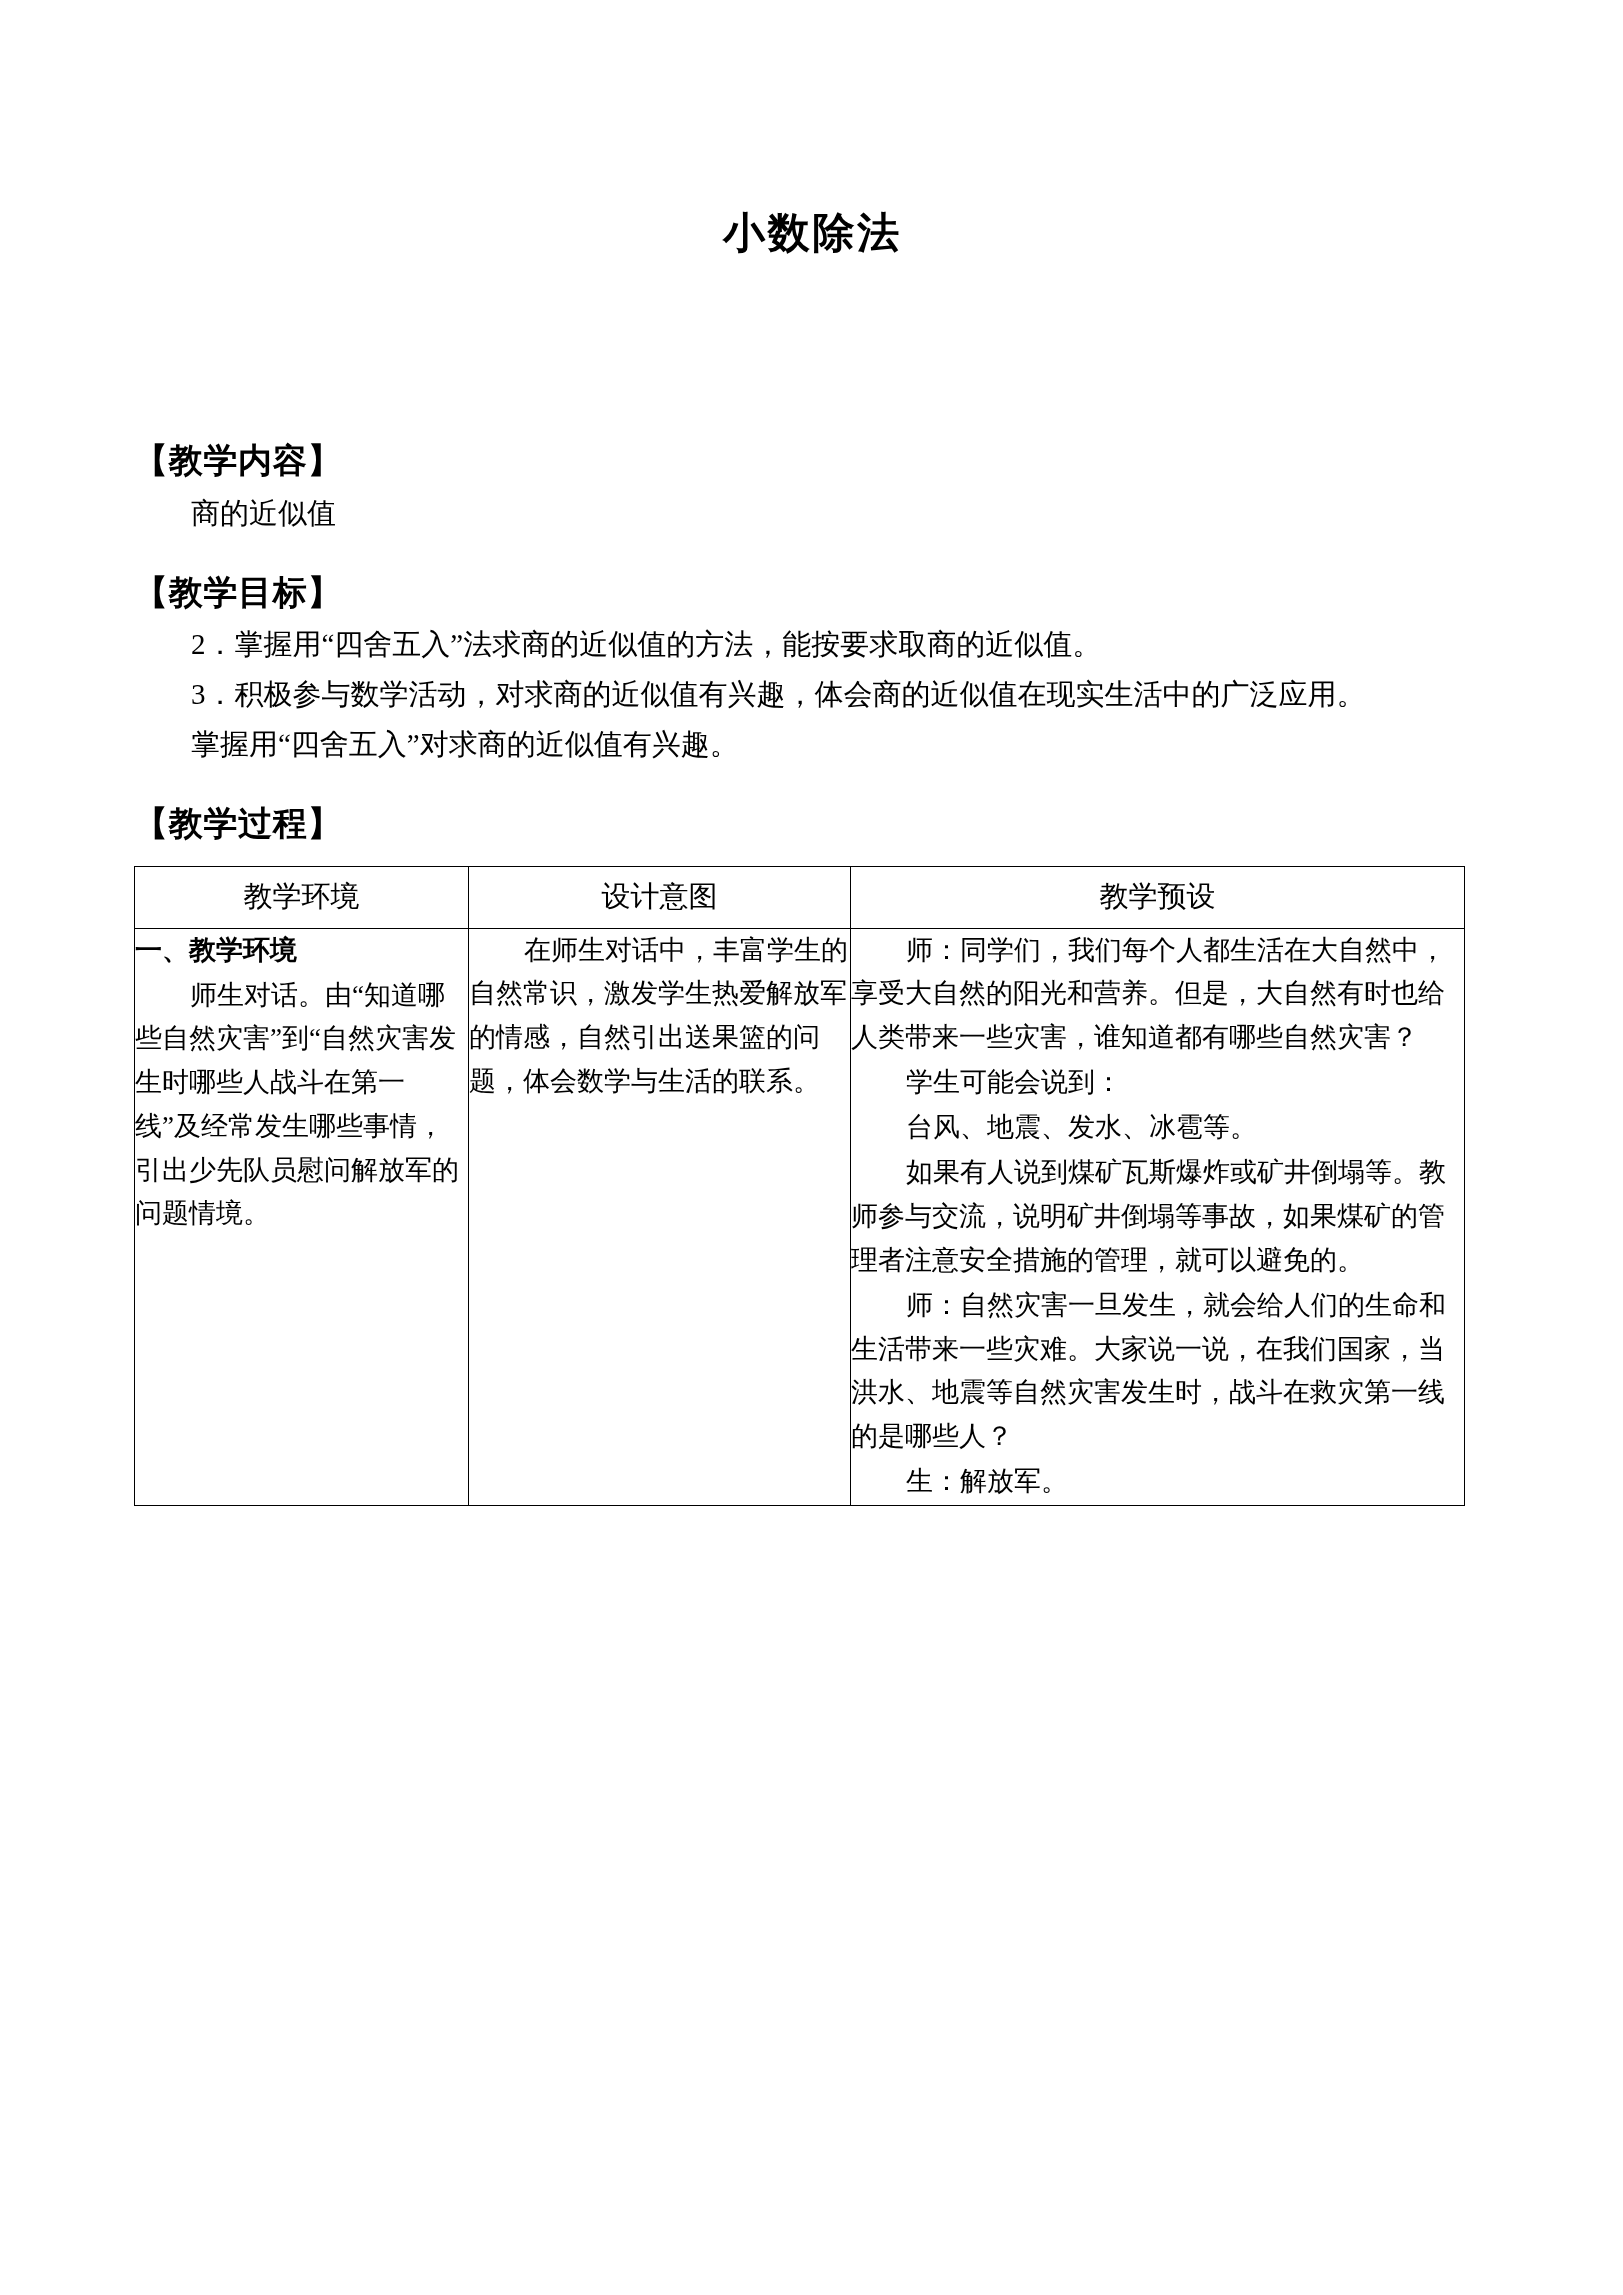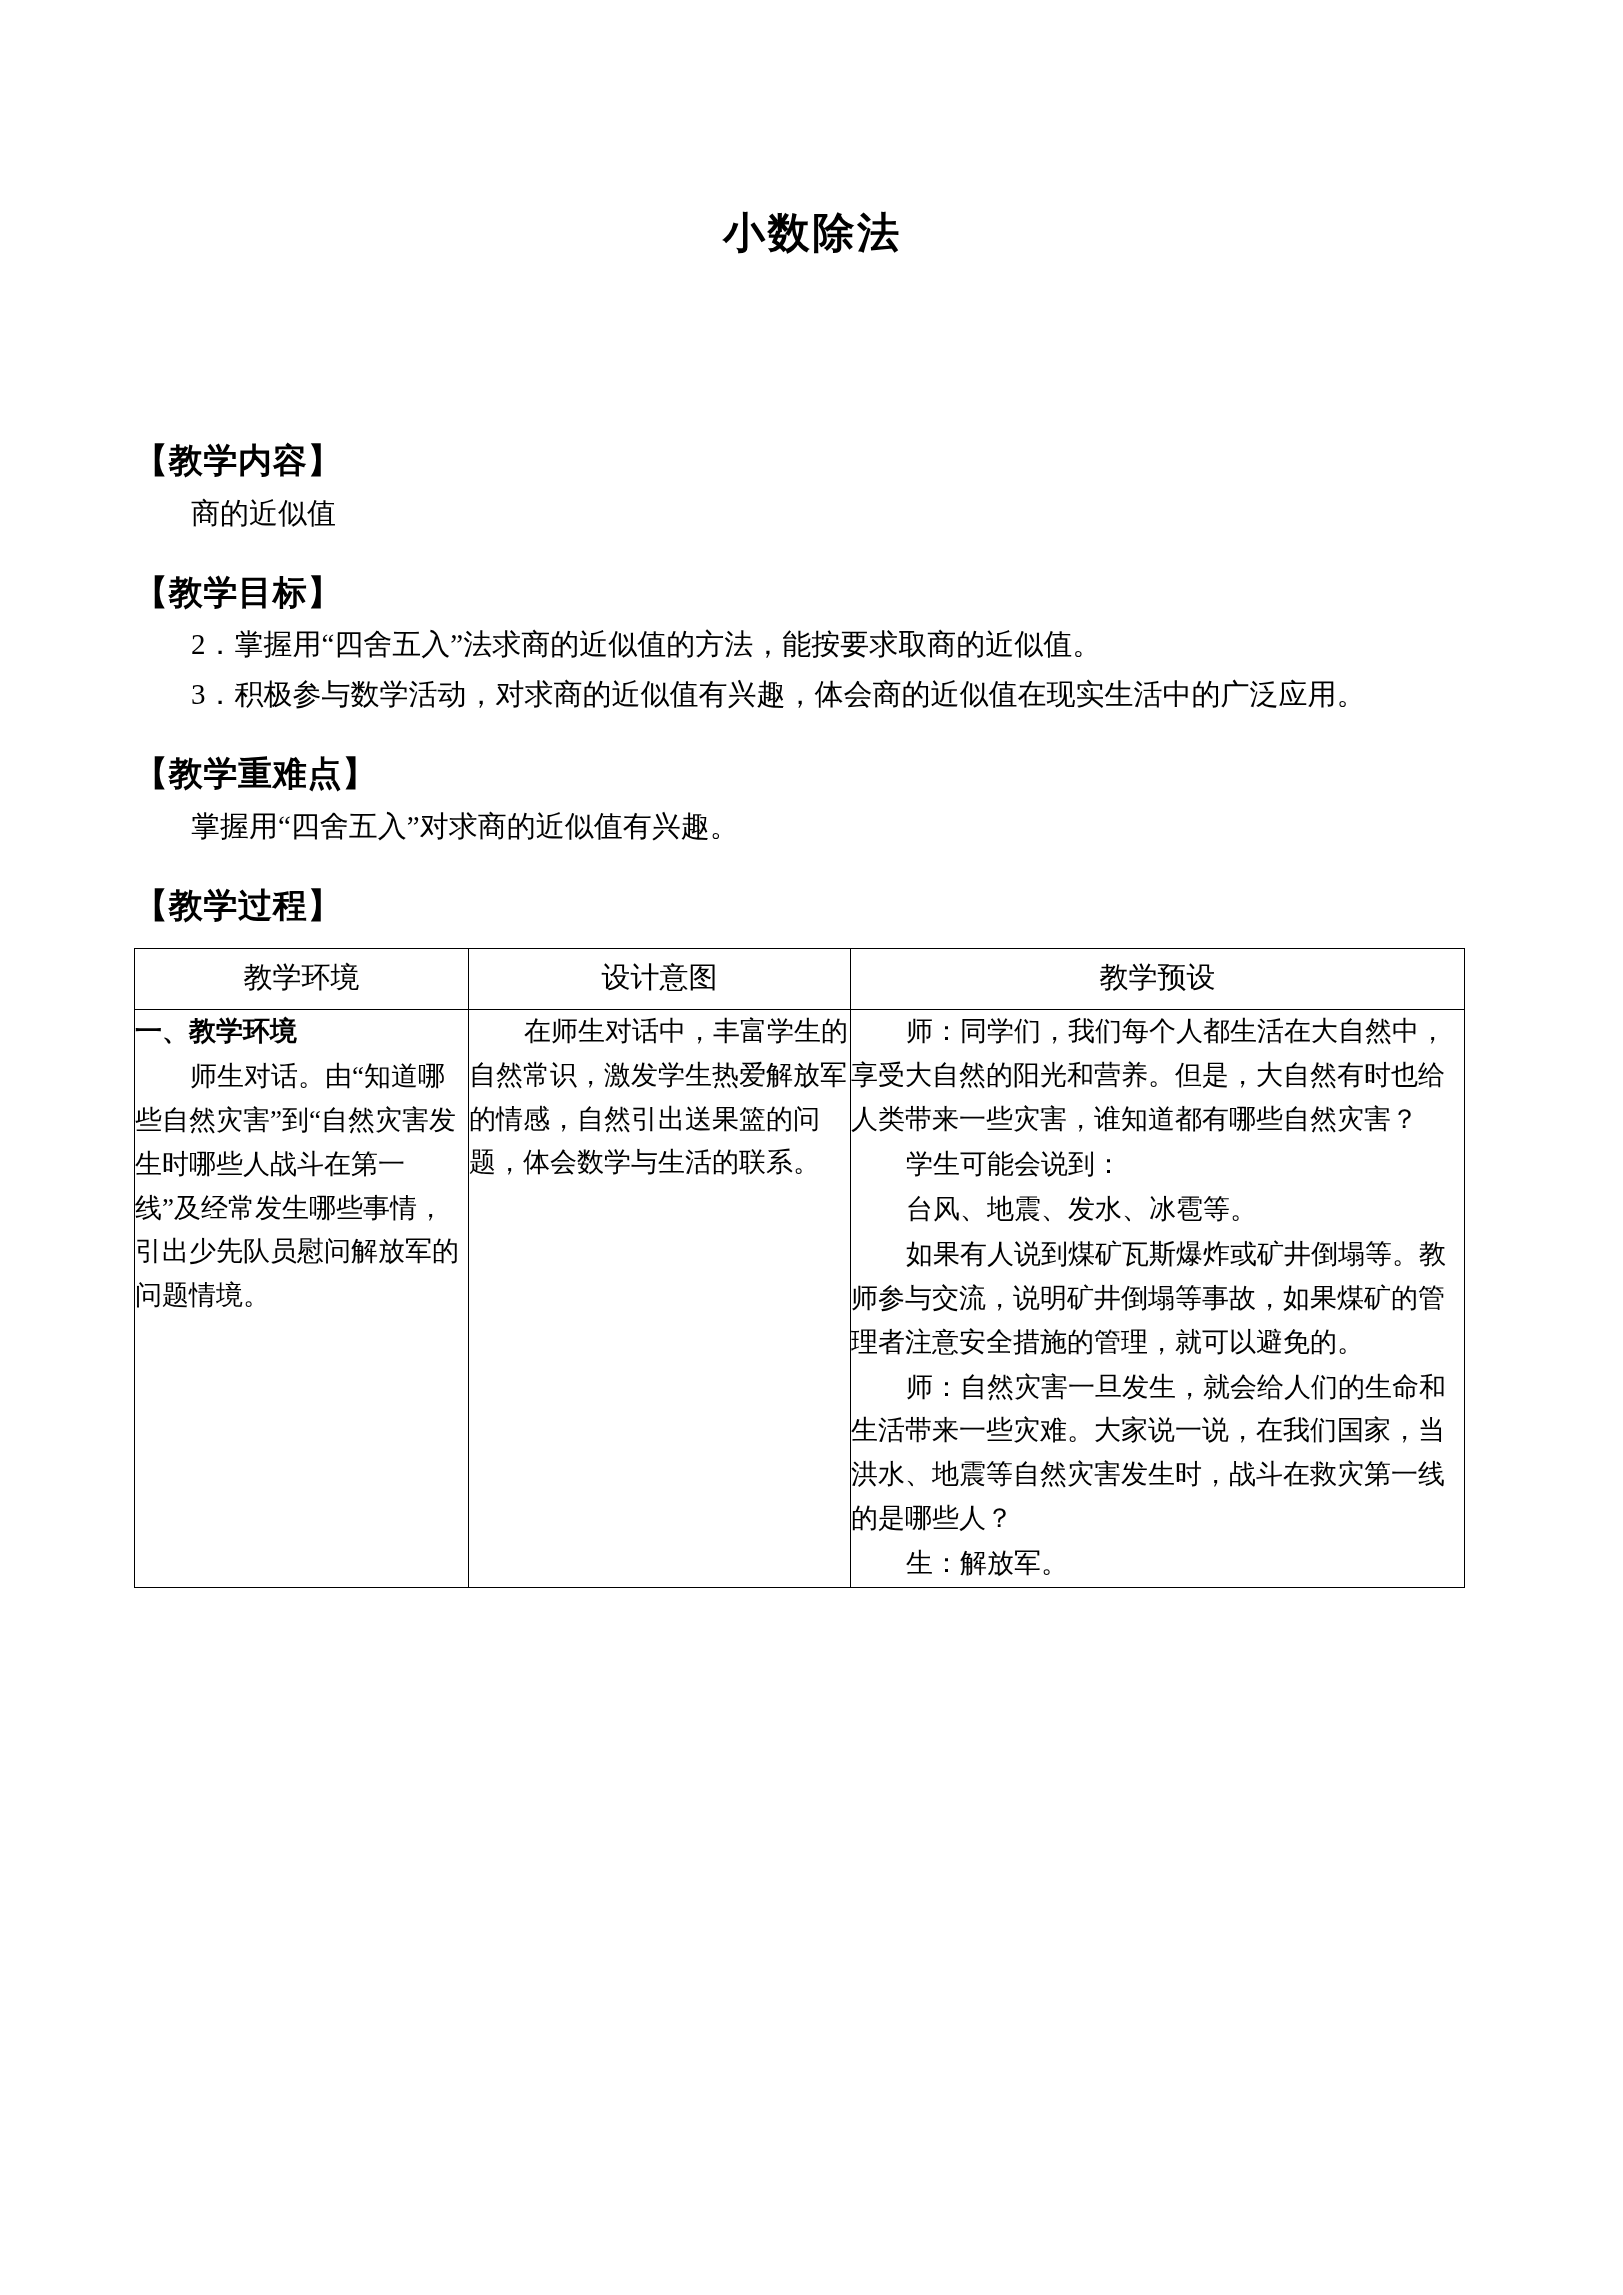"【教学重难点】" div.section-head { html: <div>【教学重难点】</div> -> none }
